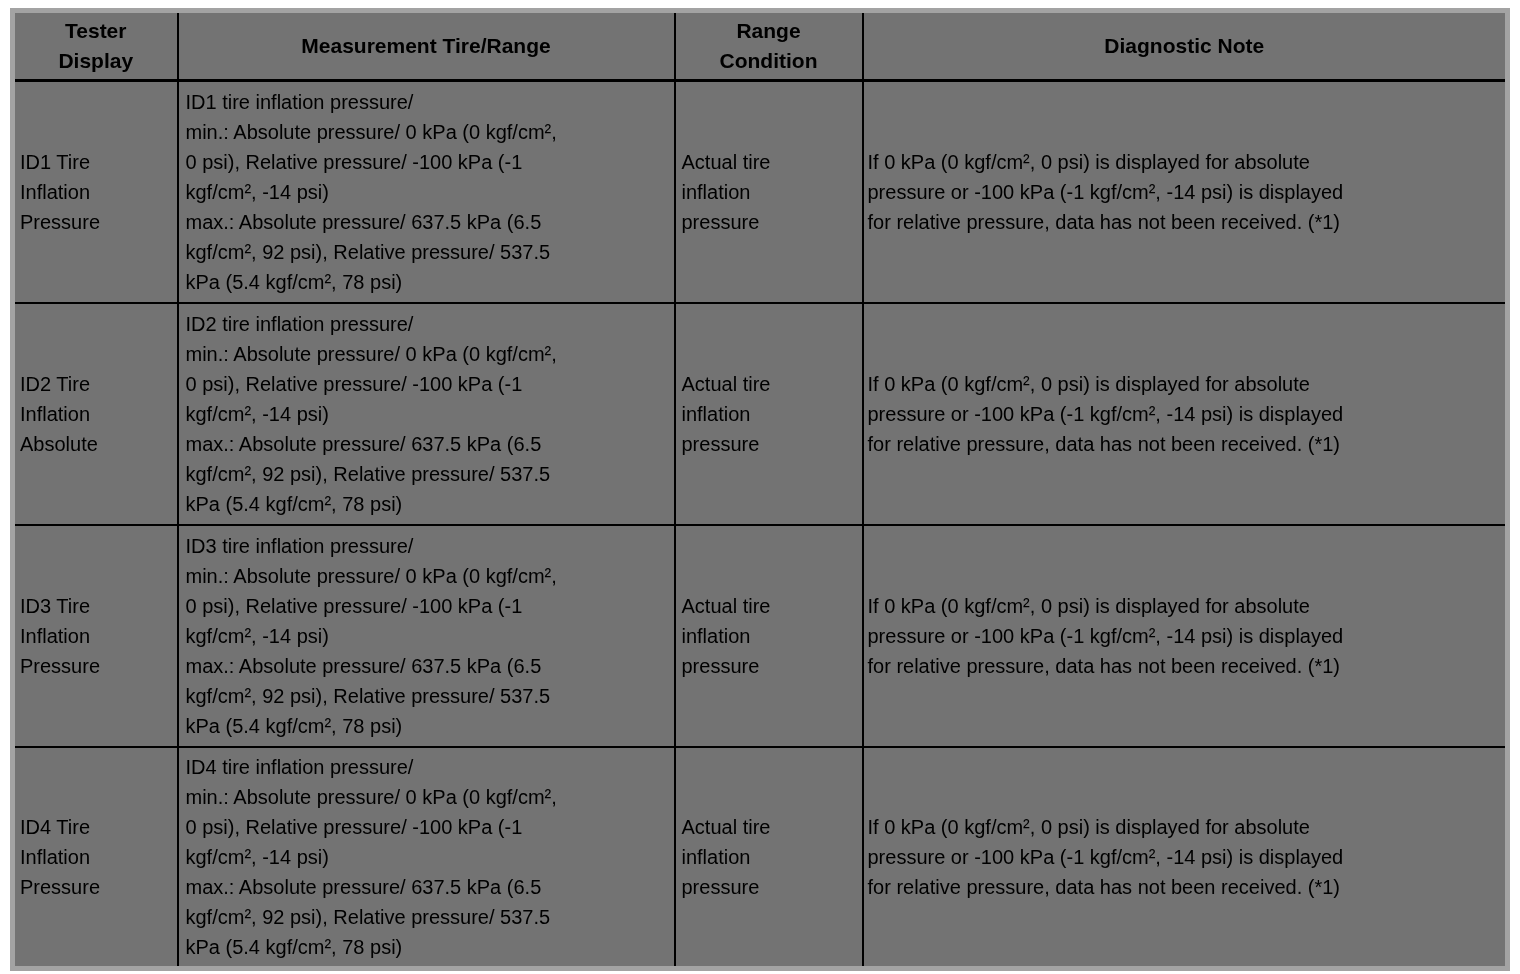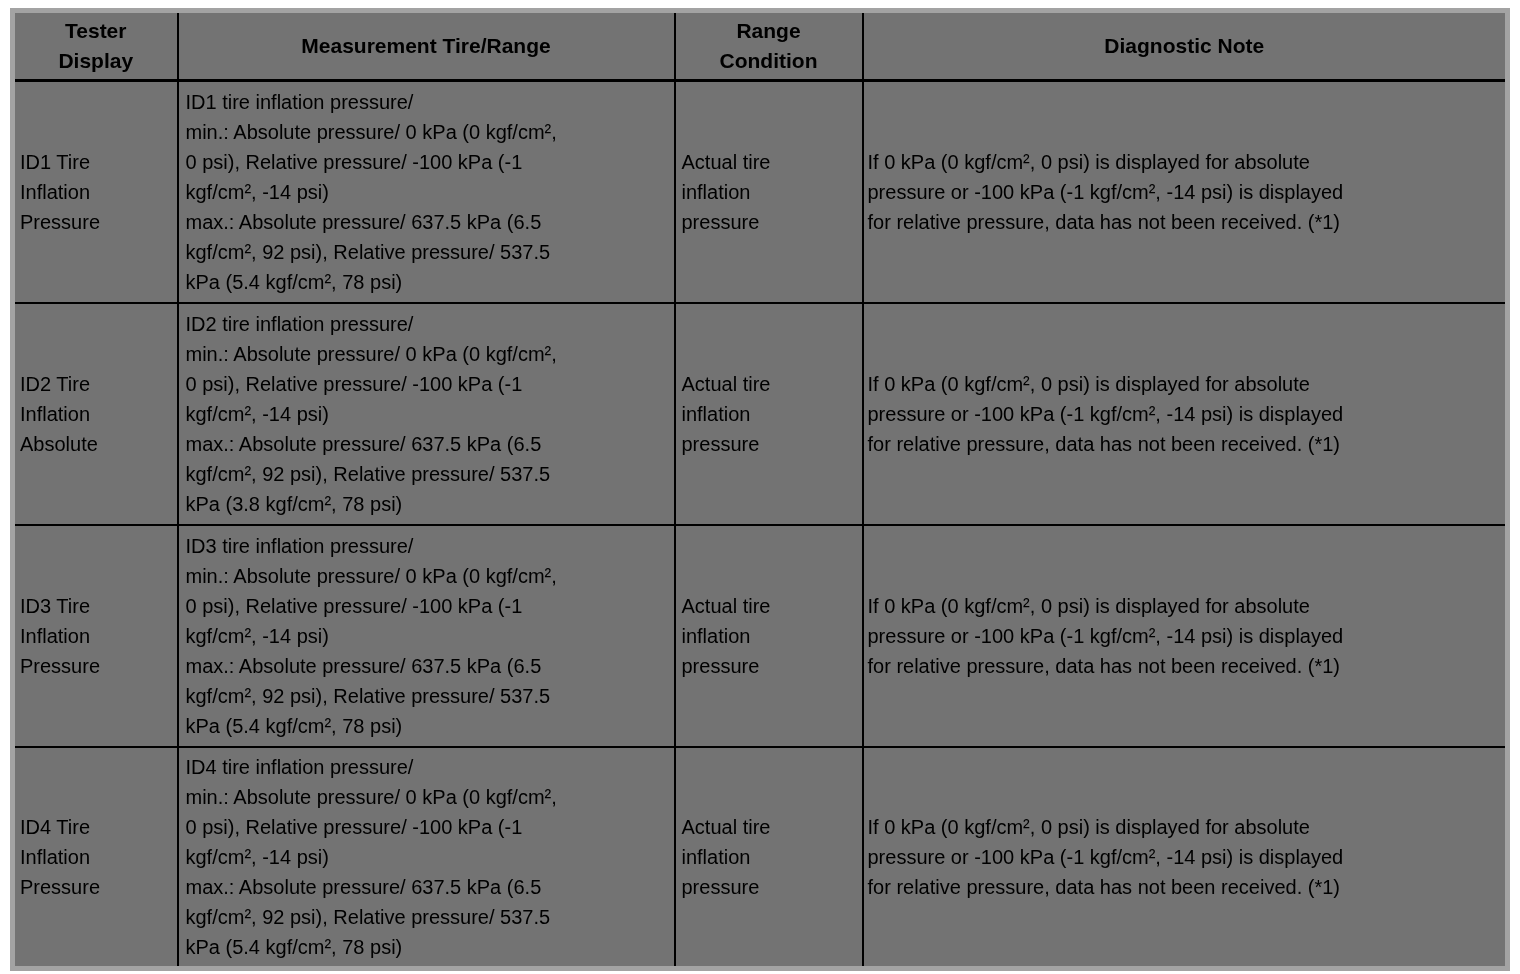"ID2 tire inflation pressure/" td.cell-c2 { text: 3.8 -> 5.4 }
